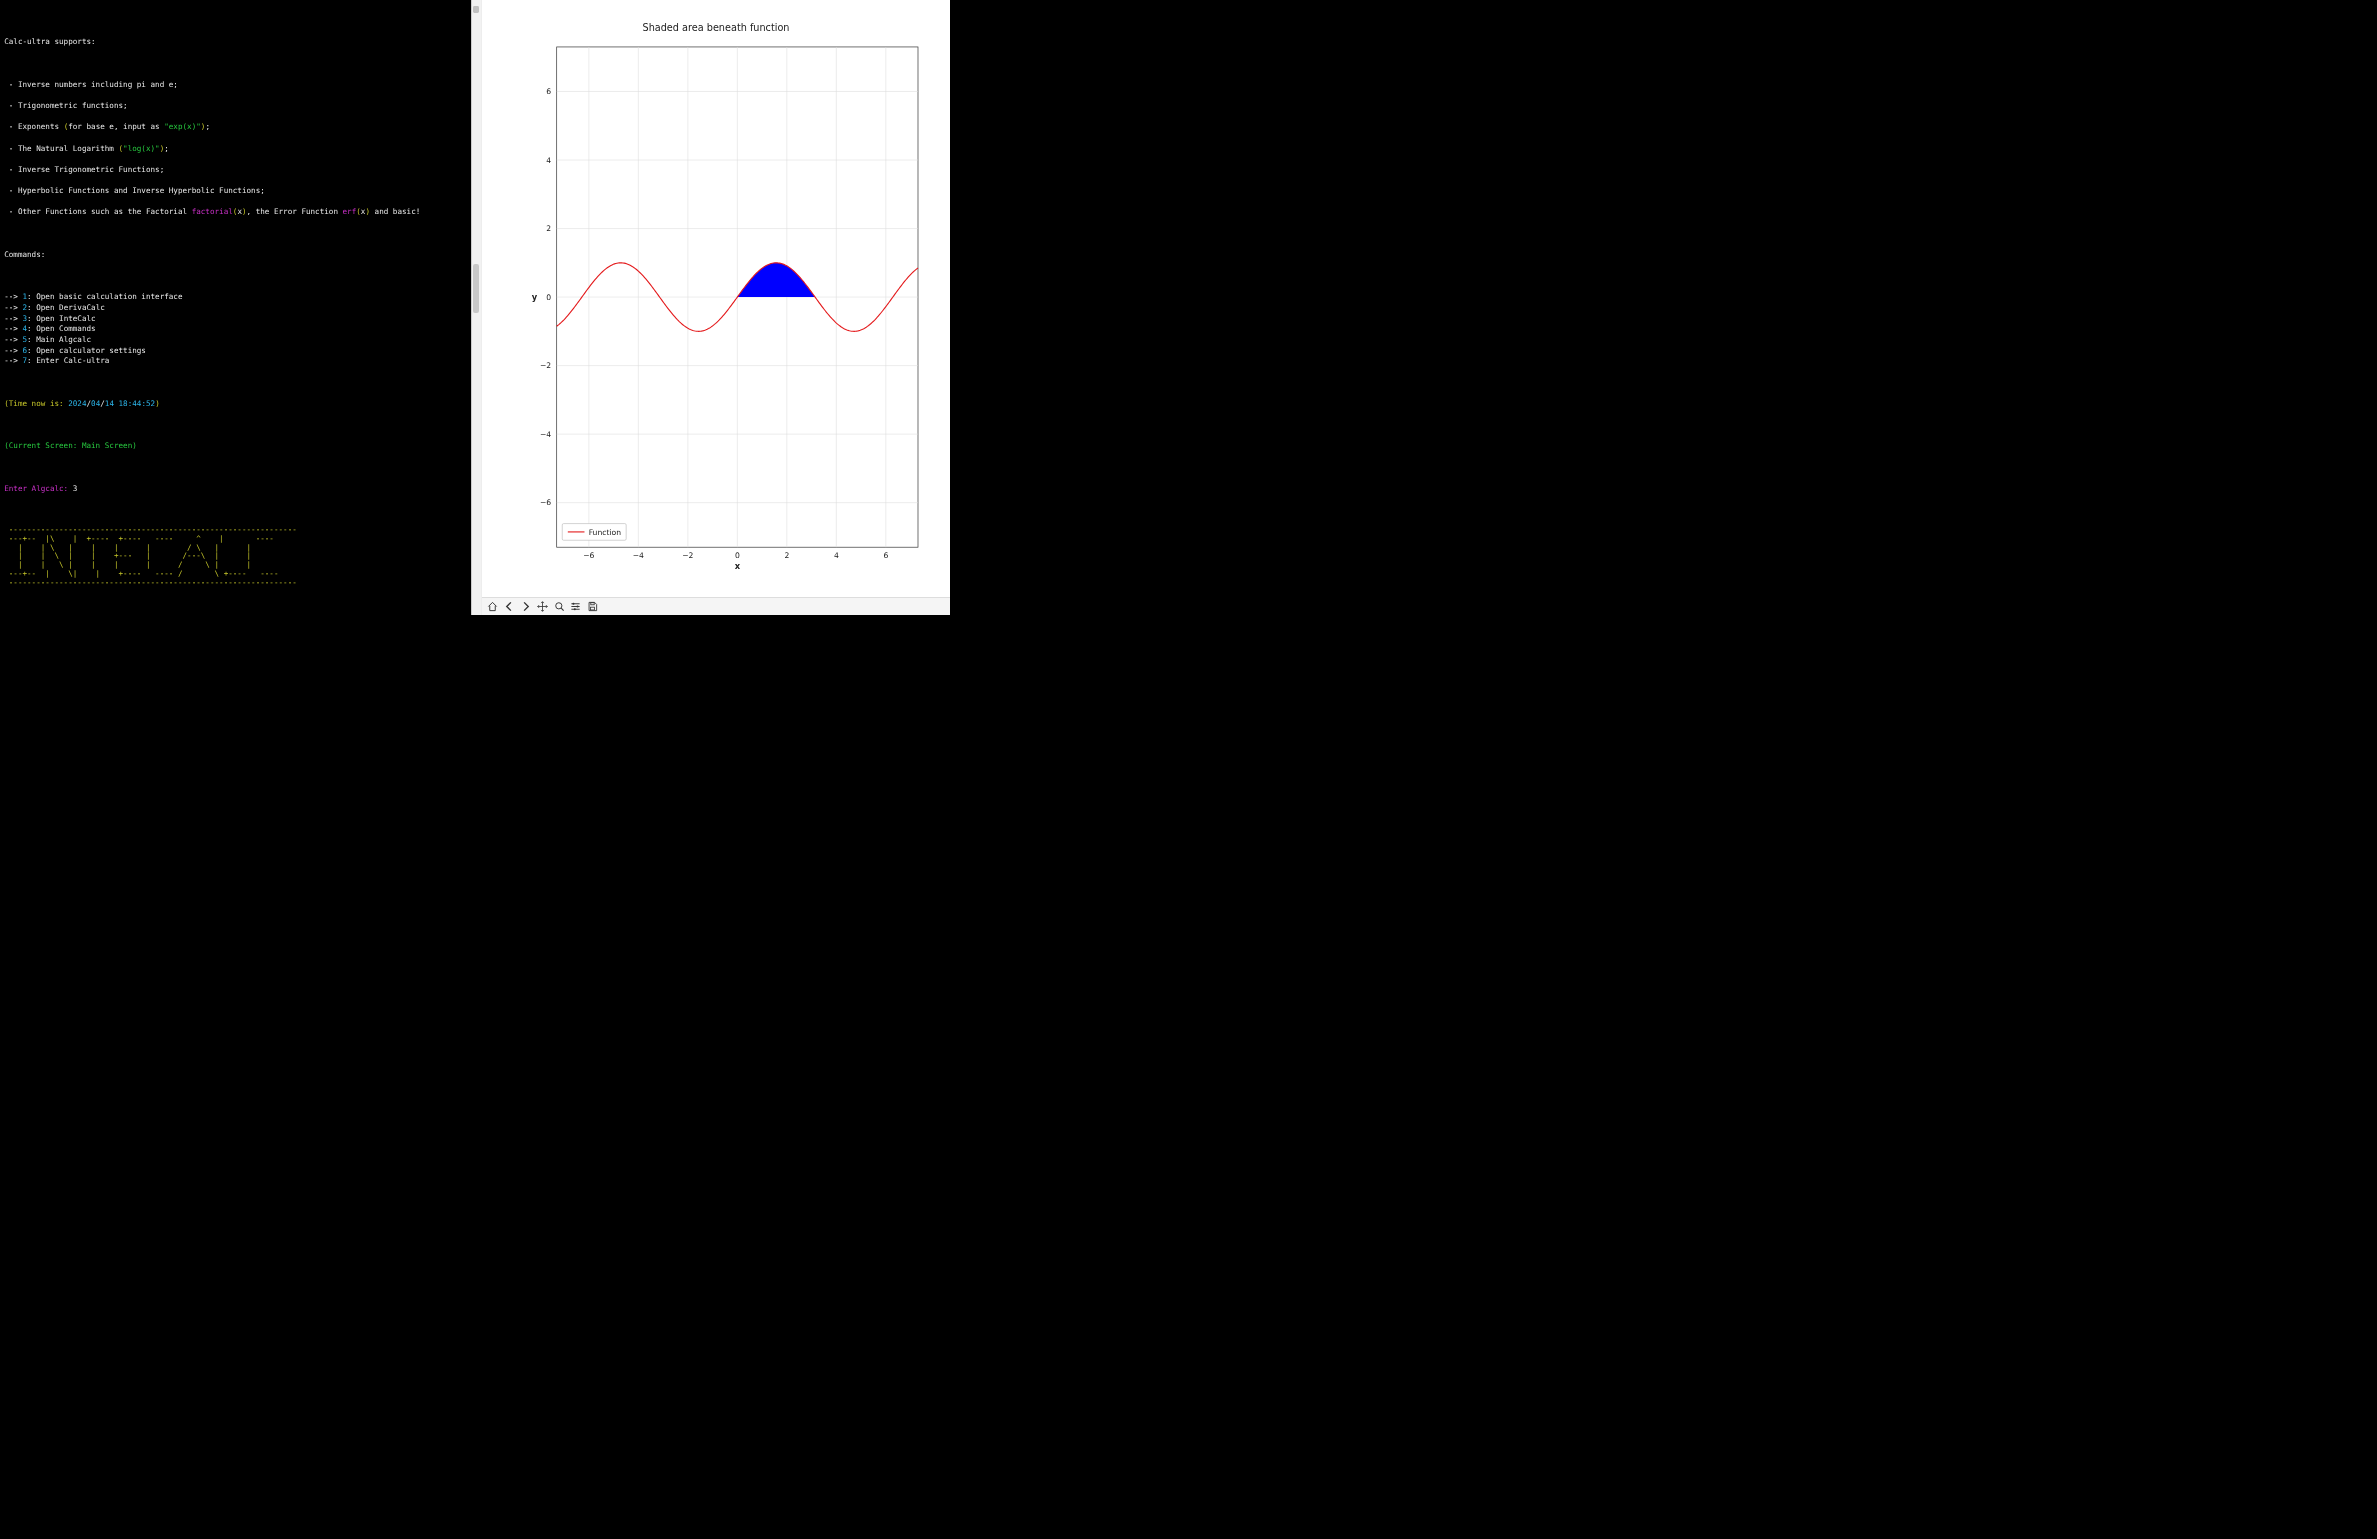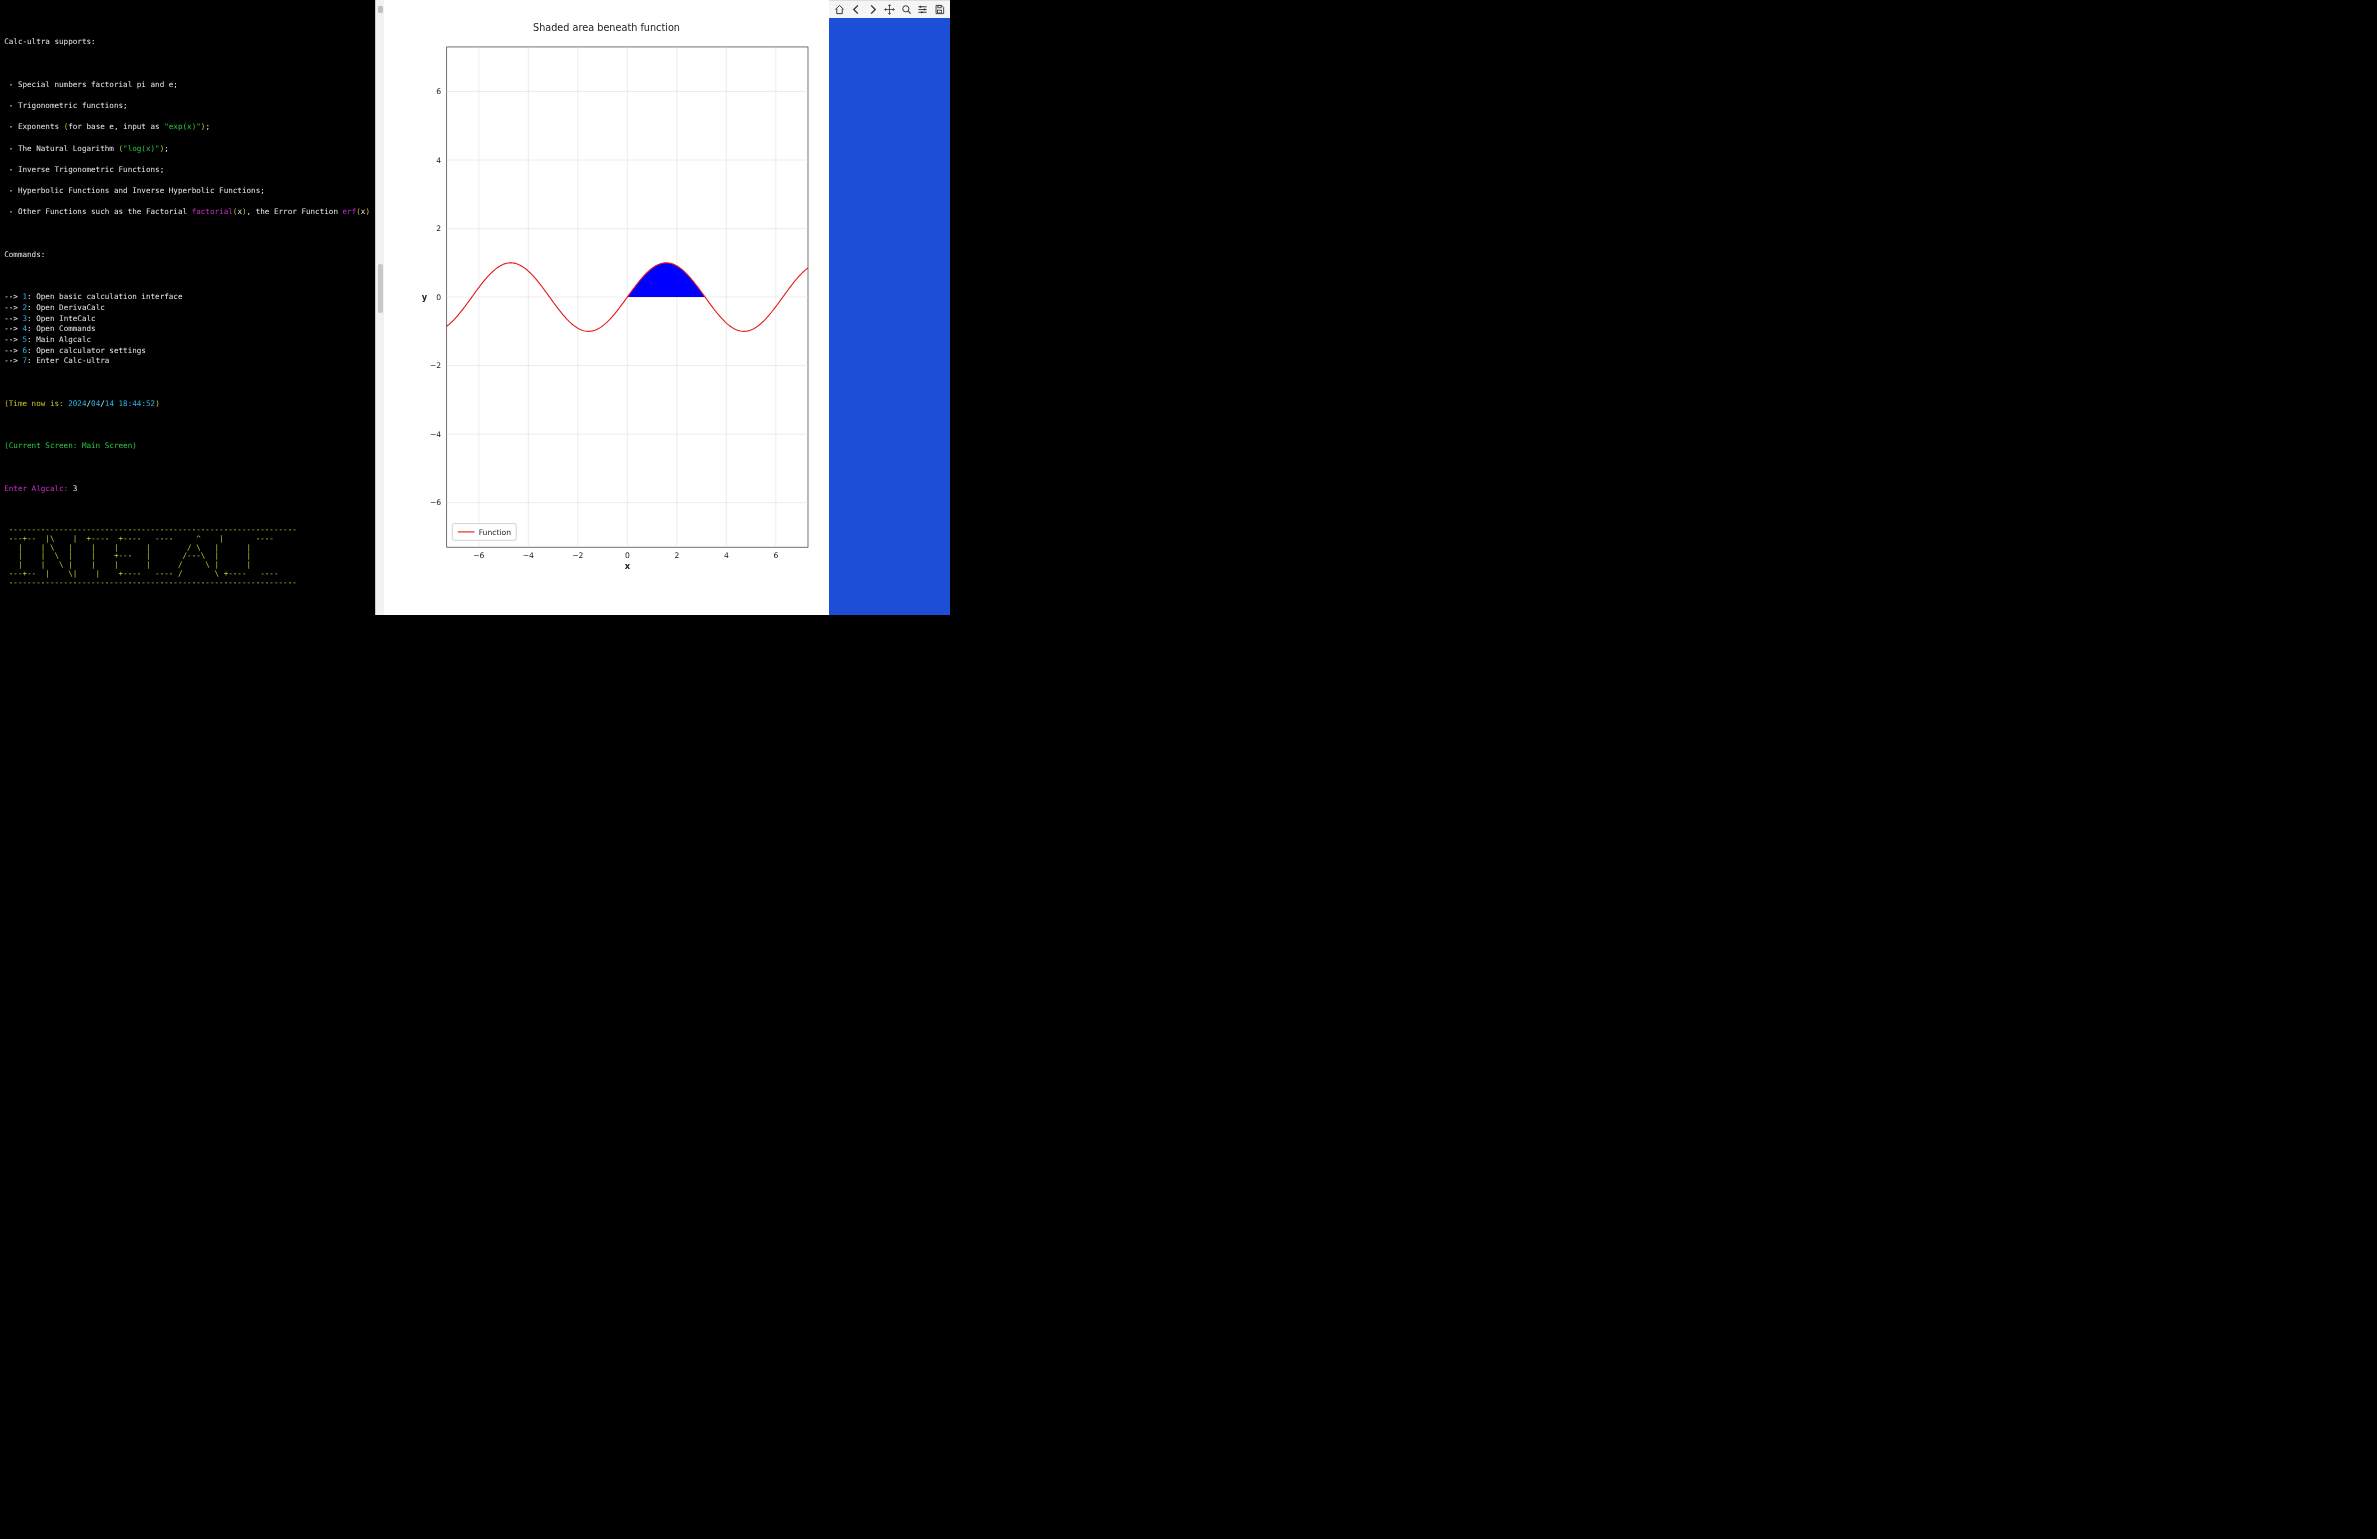"Shaded area beneath function" .right-pane { background: #1d4ed8 -> #701a75; flex-direction: row -> column }
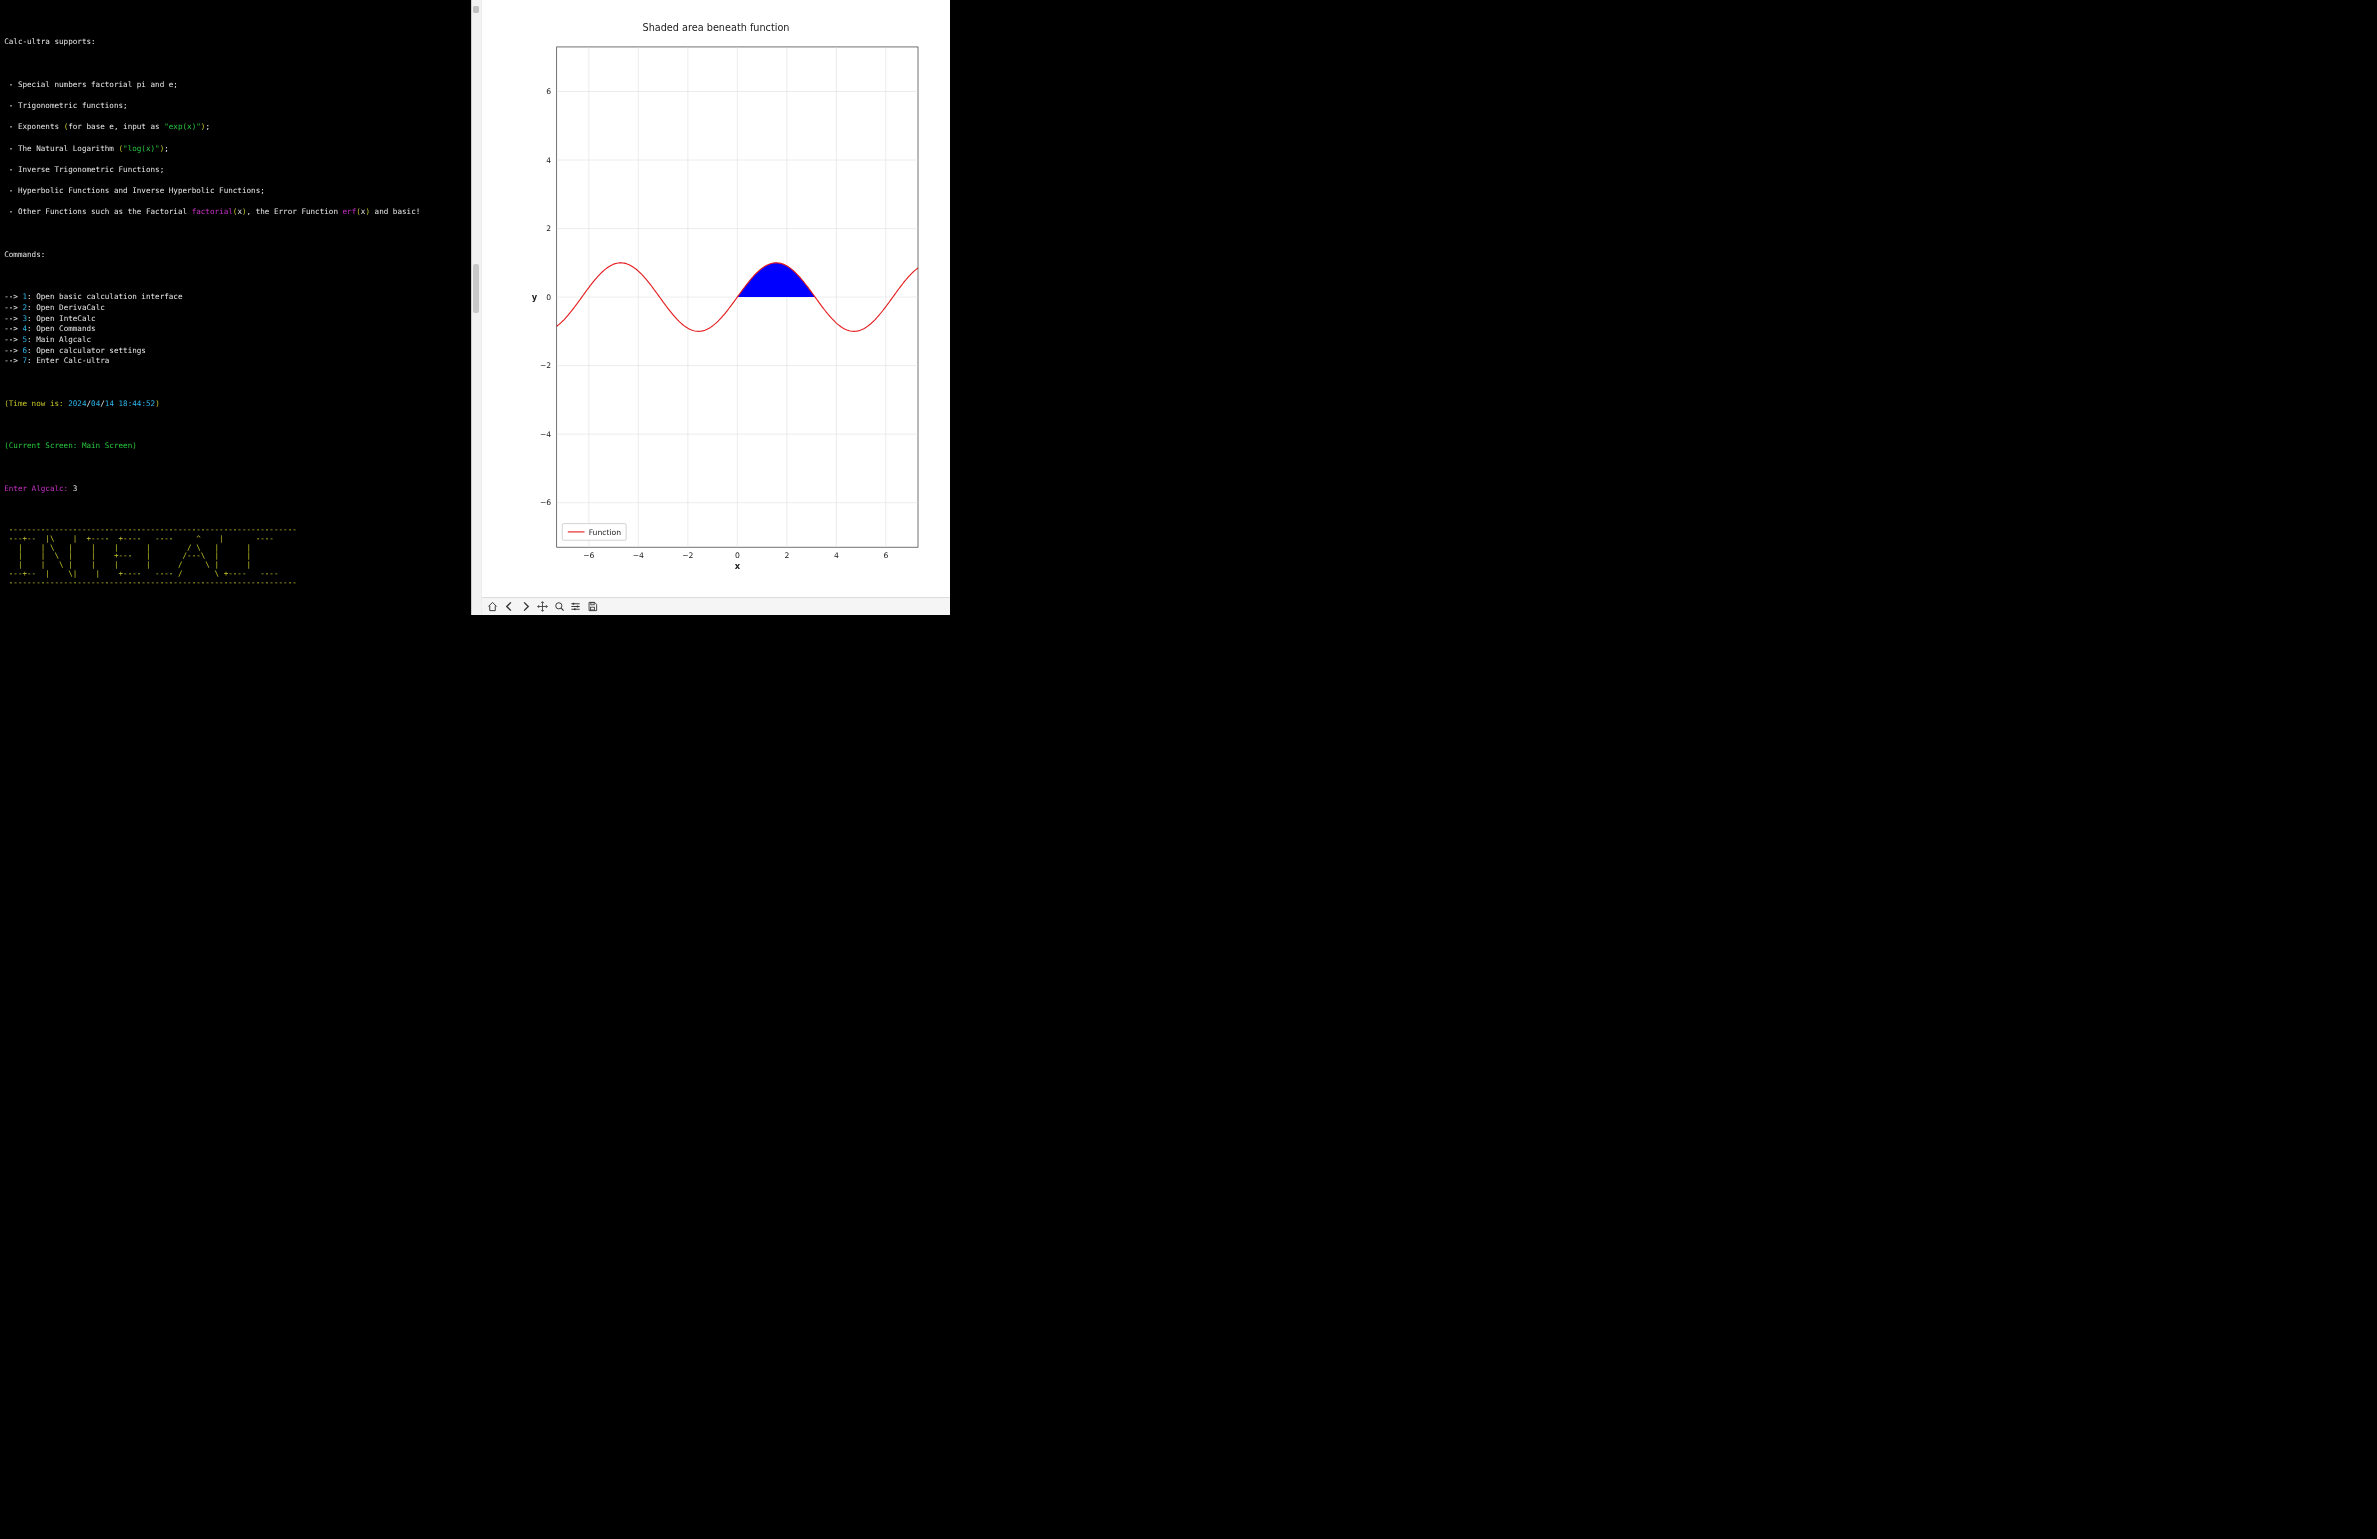"- Special numbers factorial pi" span.white { text: Special numbers factorial -> Inverse numbers including }
